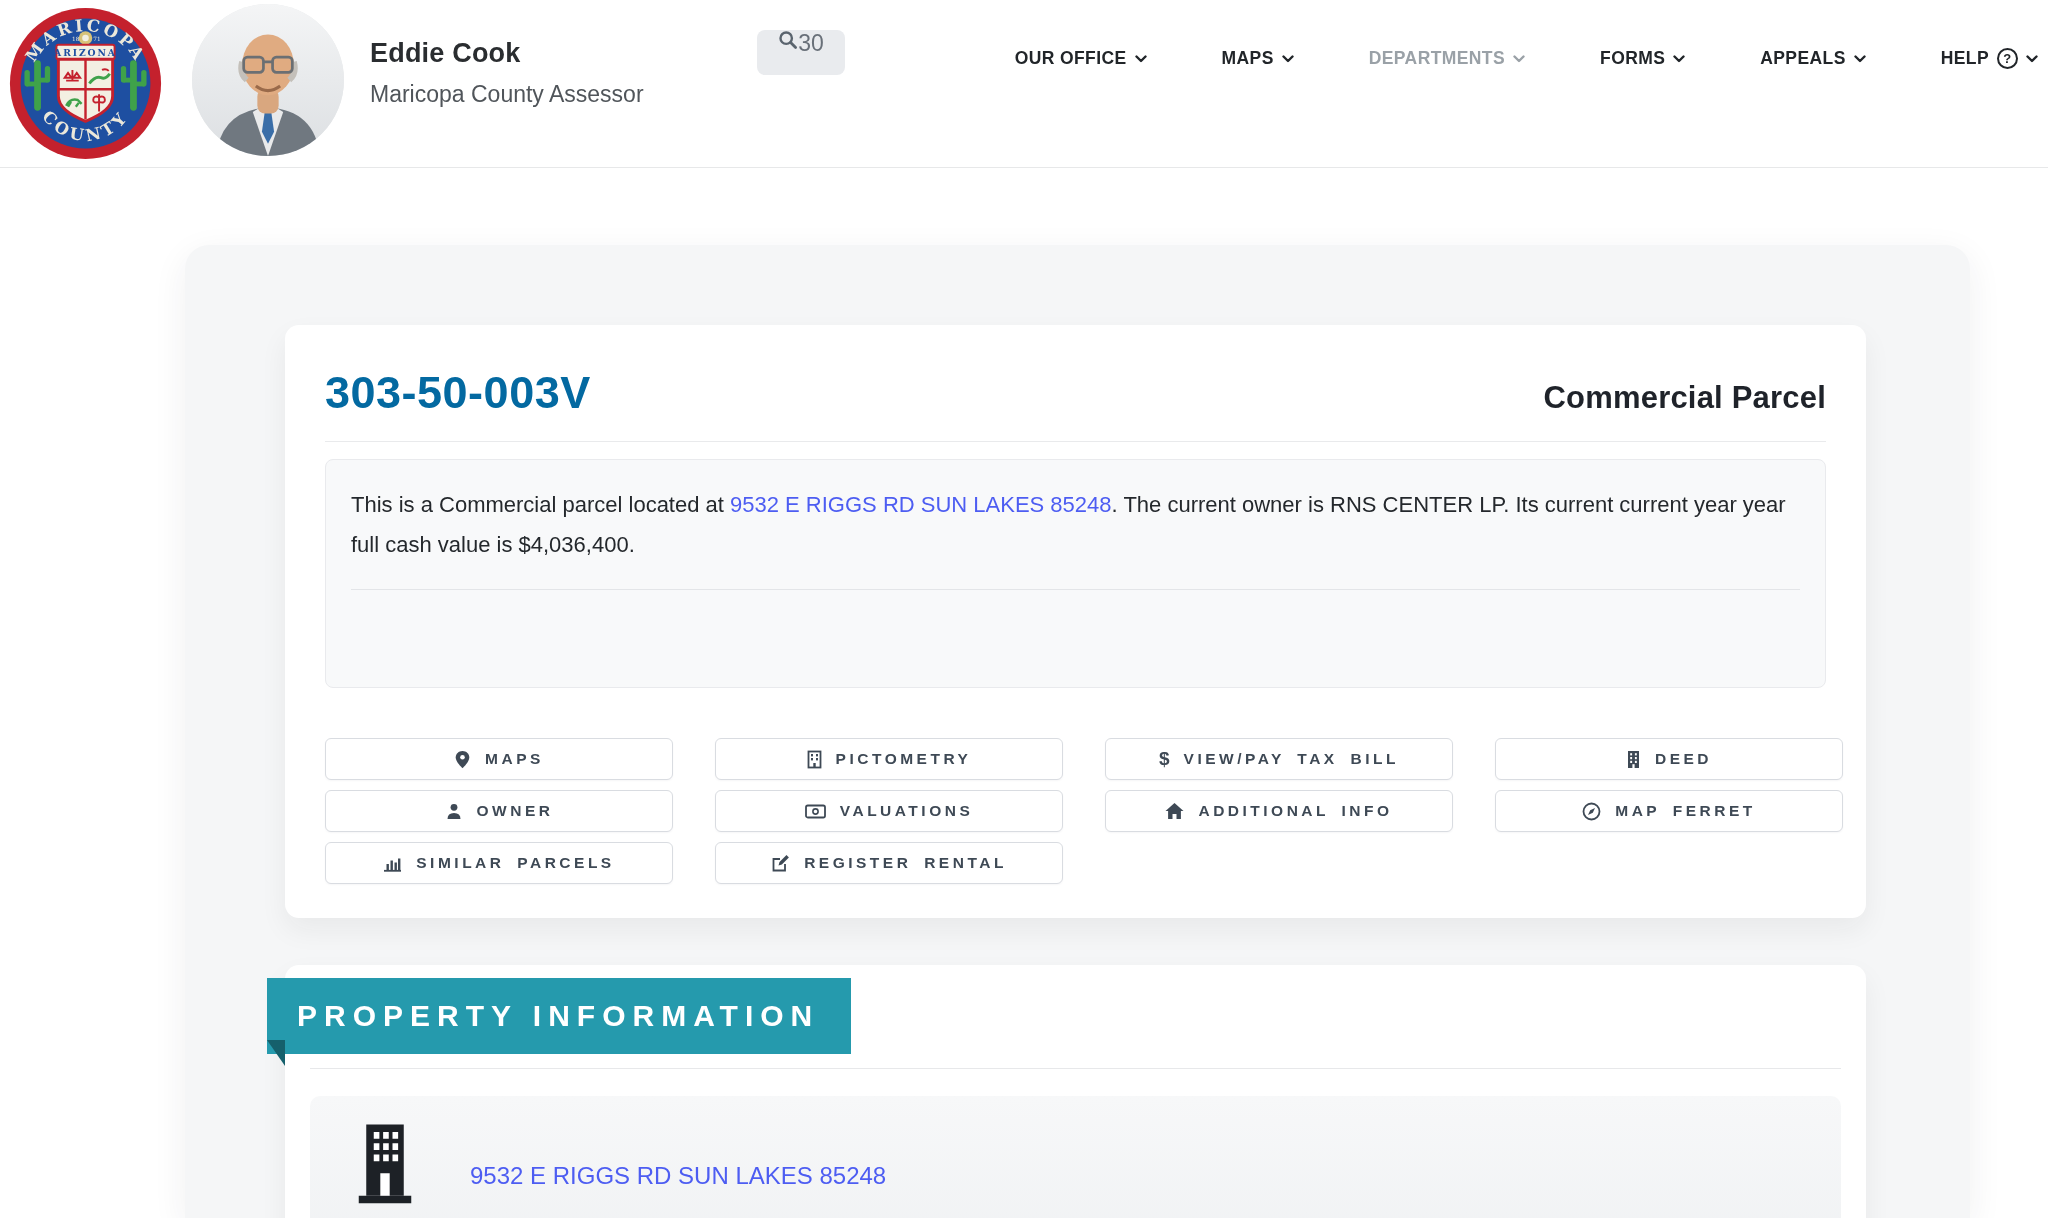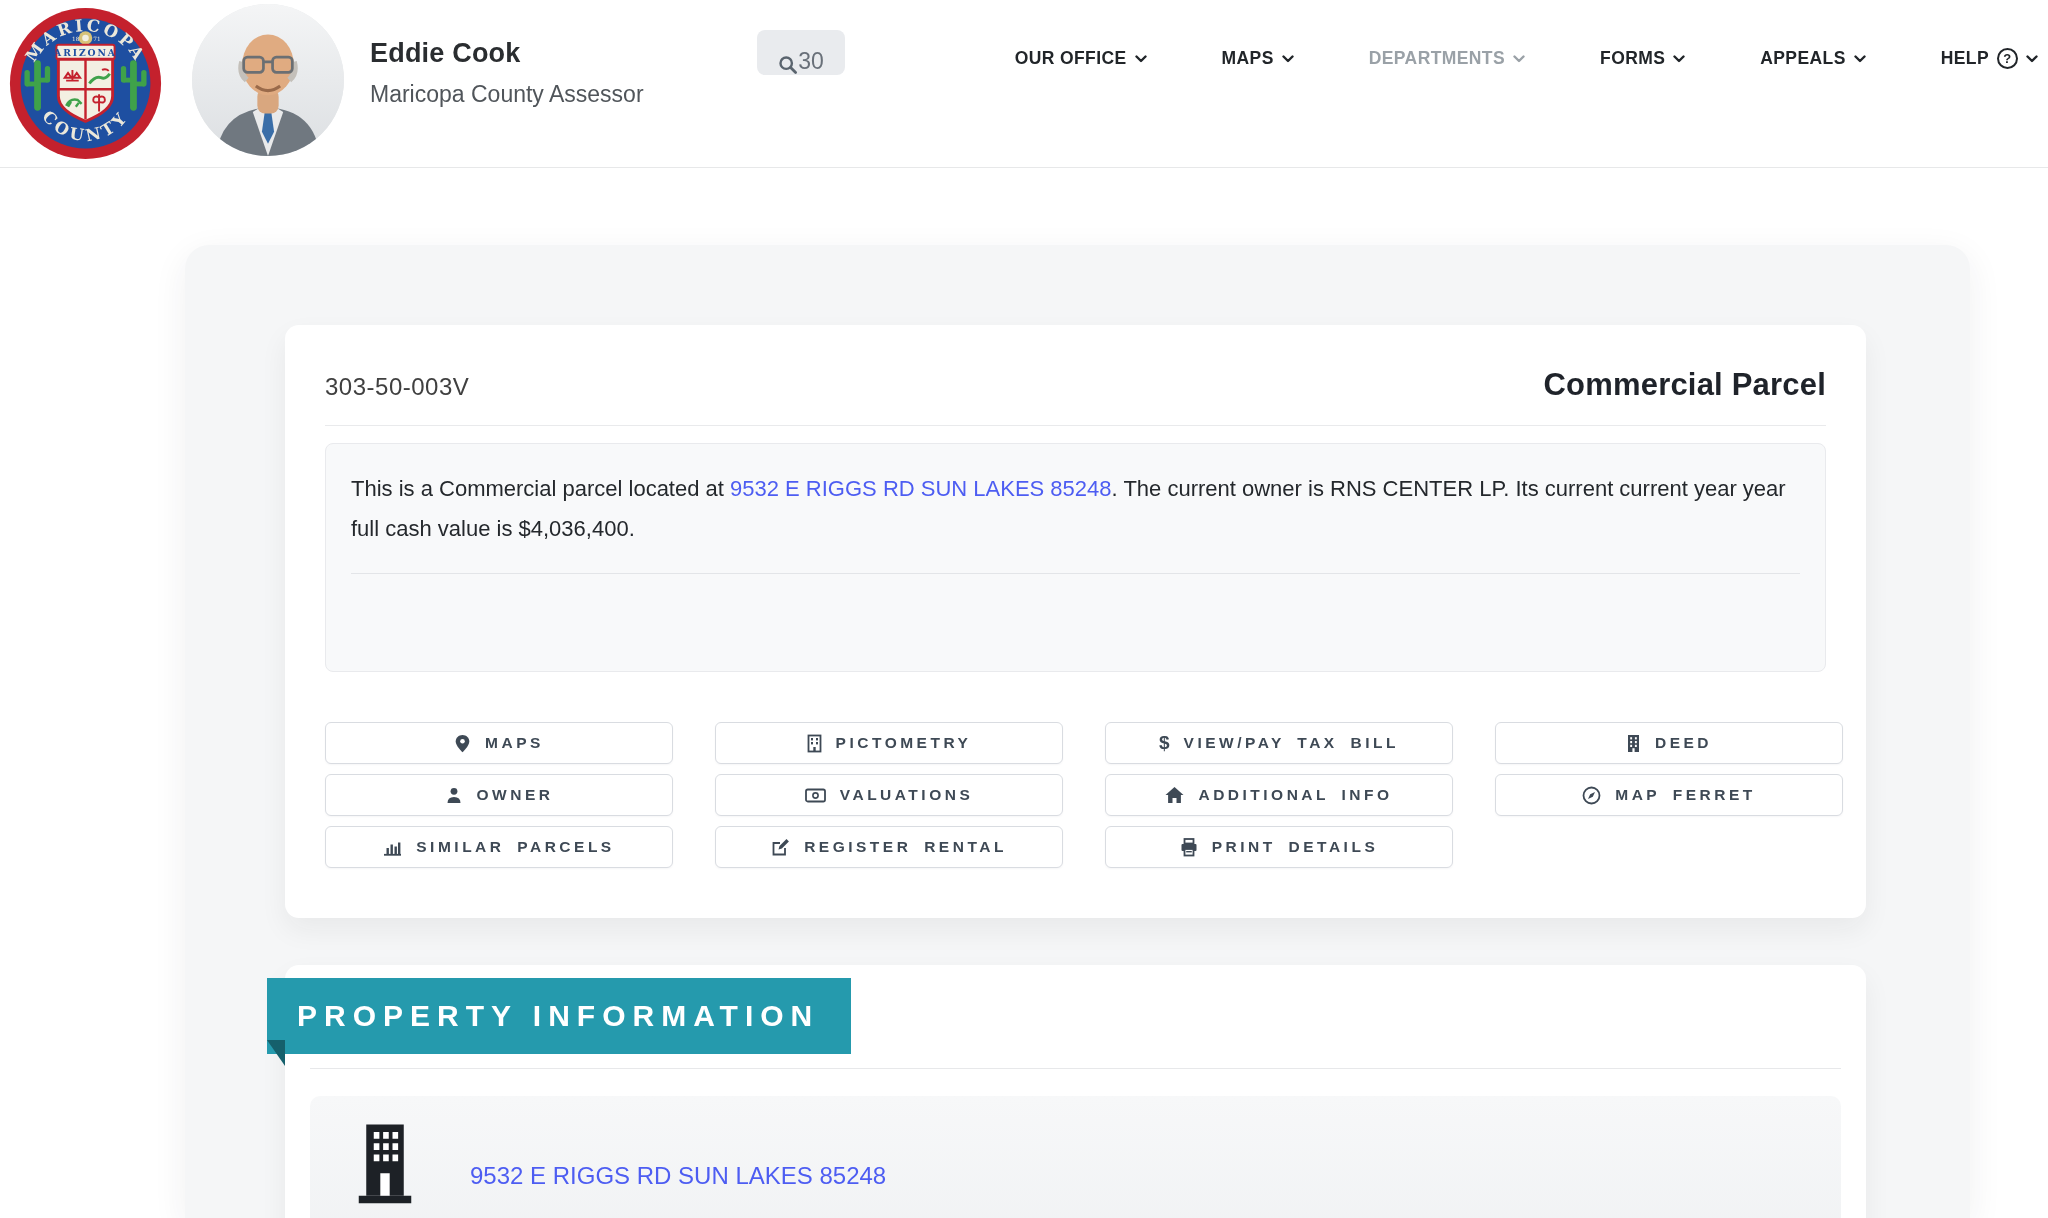"30" .search-badge { align-items: flex-end -> flex-start }
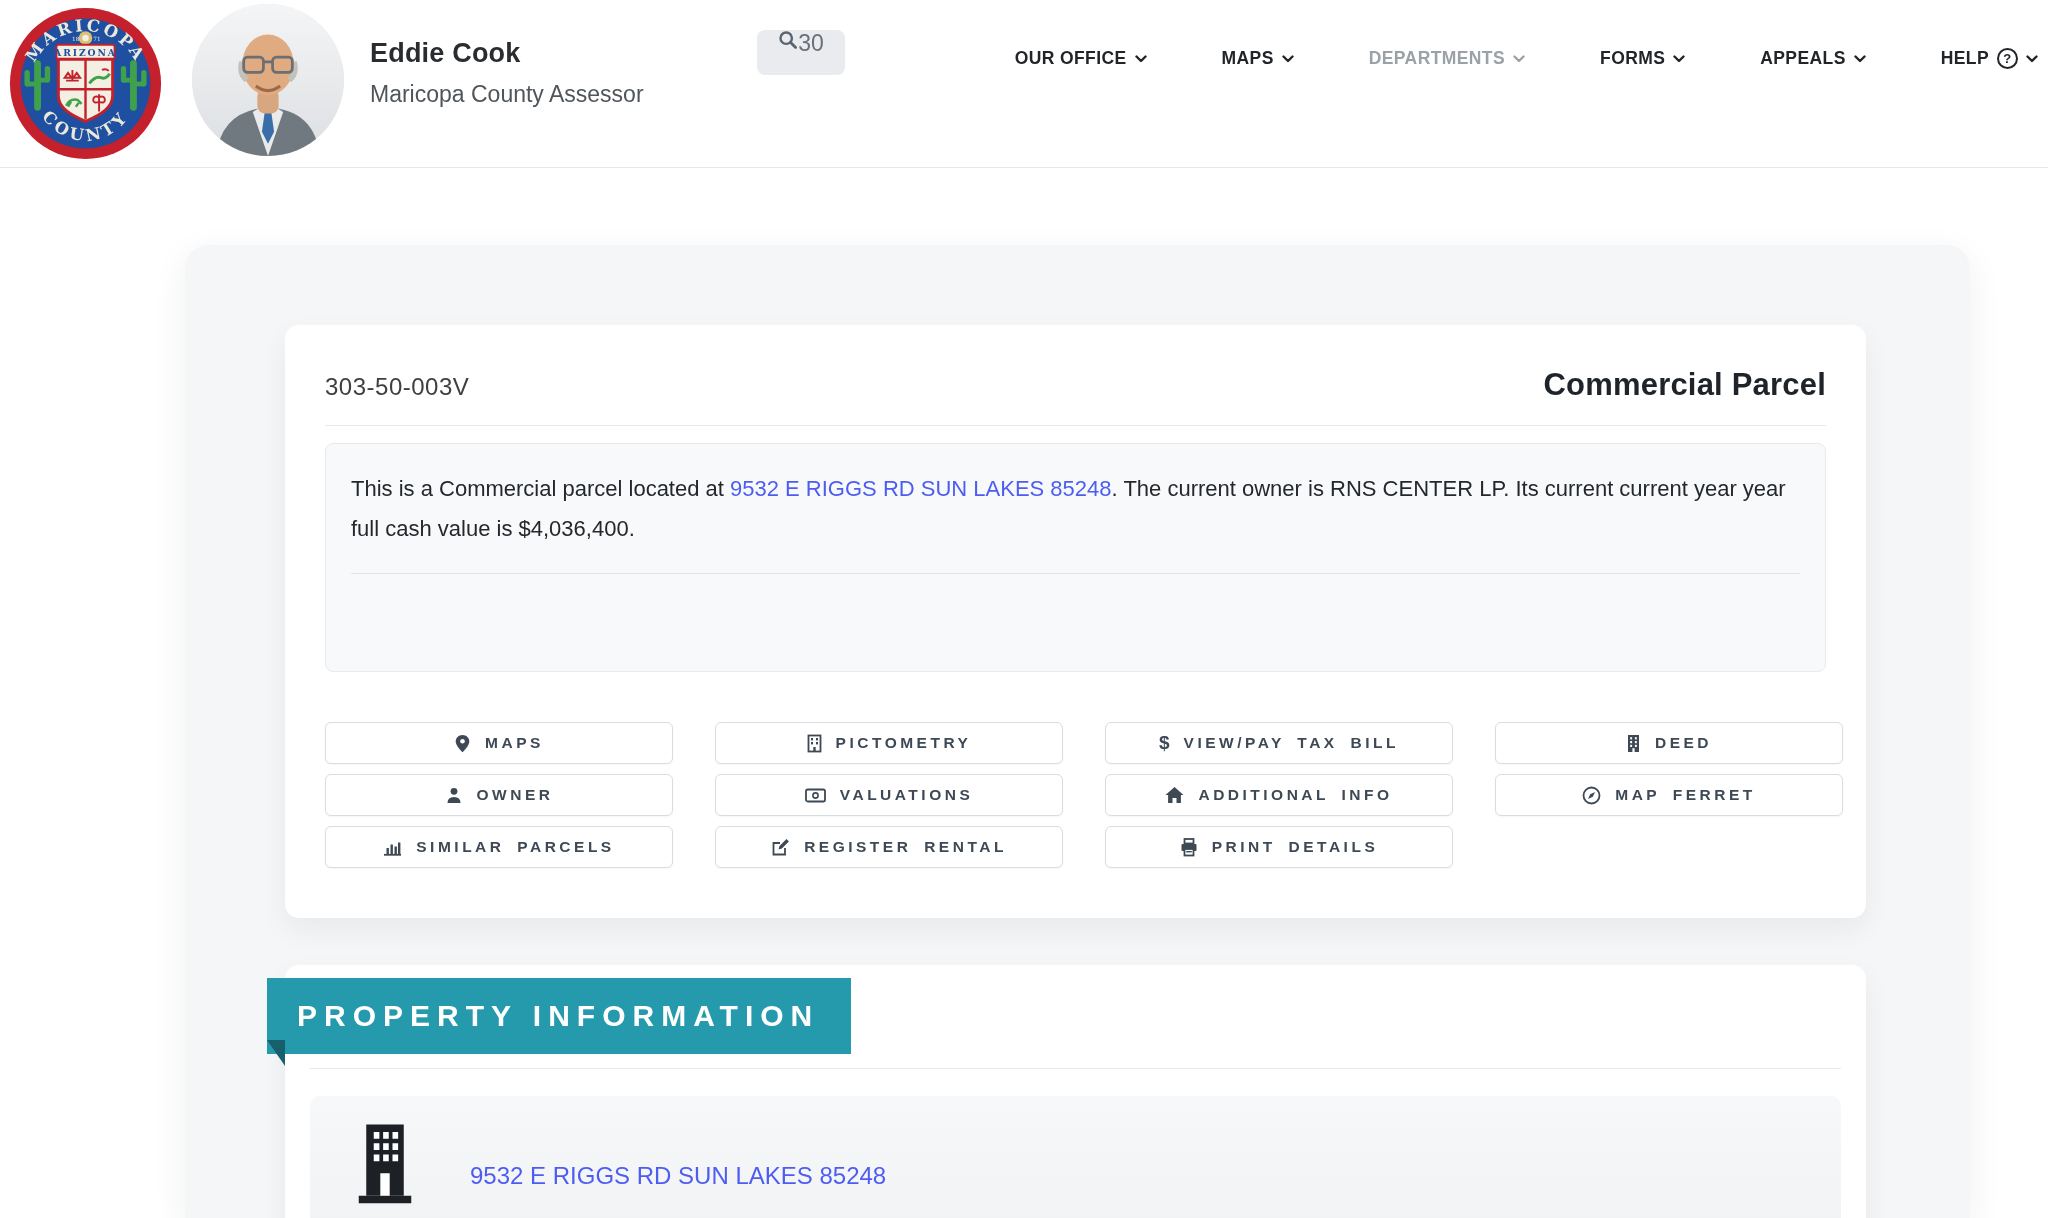"303-50-003V" .parcel-no { color: #404040 -> #0369a1; font-size: 24px -> 45px; font-weight: 400 -> 700 }
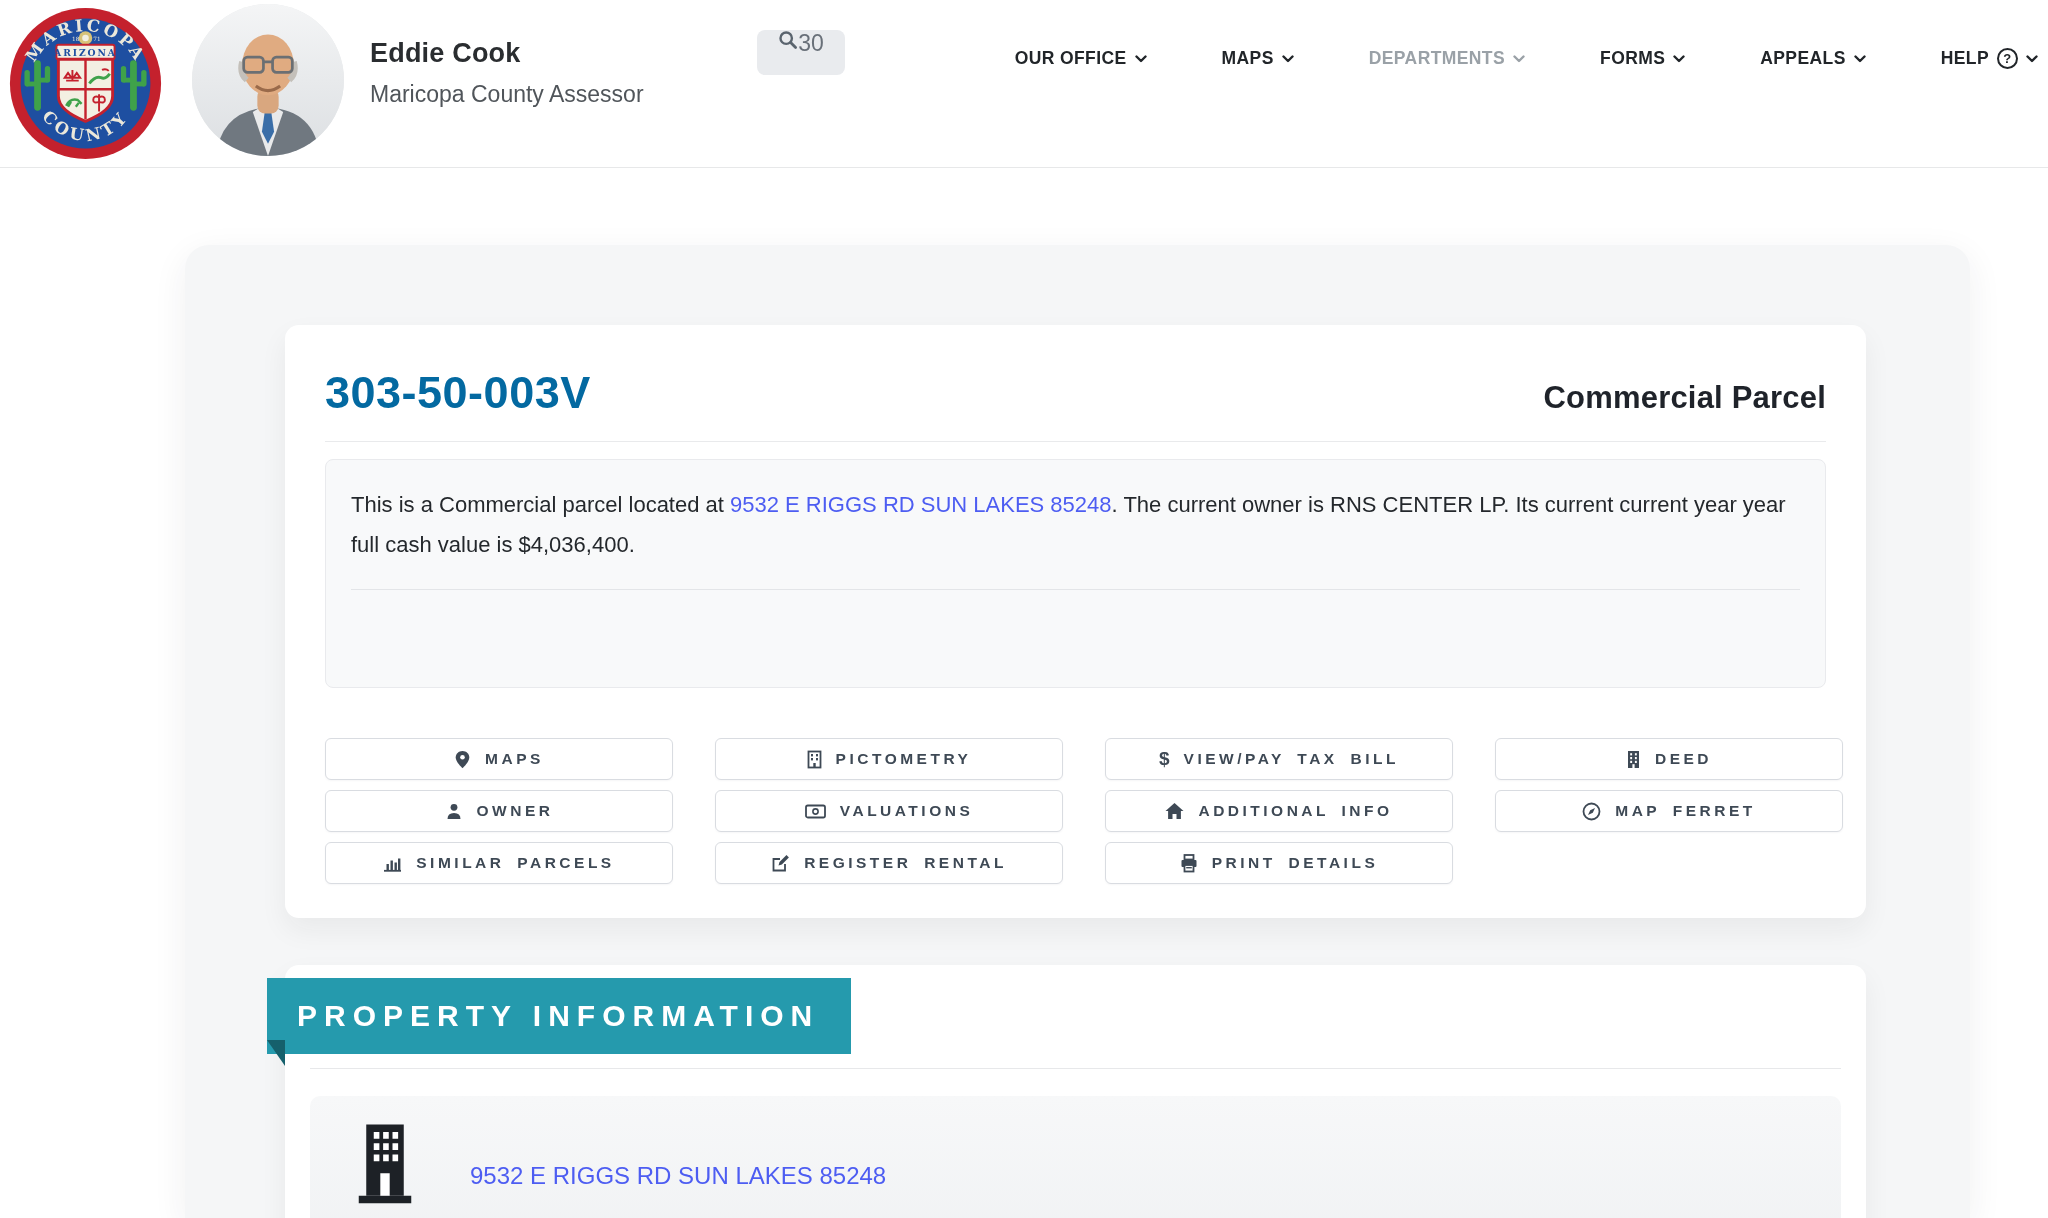"PRINT DETAILS" button.pbtn { html: <button> <svg> <rect></rect> <rect></rect> <rect></rect> <line></line> </svg> <span>PRINT DETAILS</span> </button> -> none }
